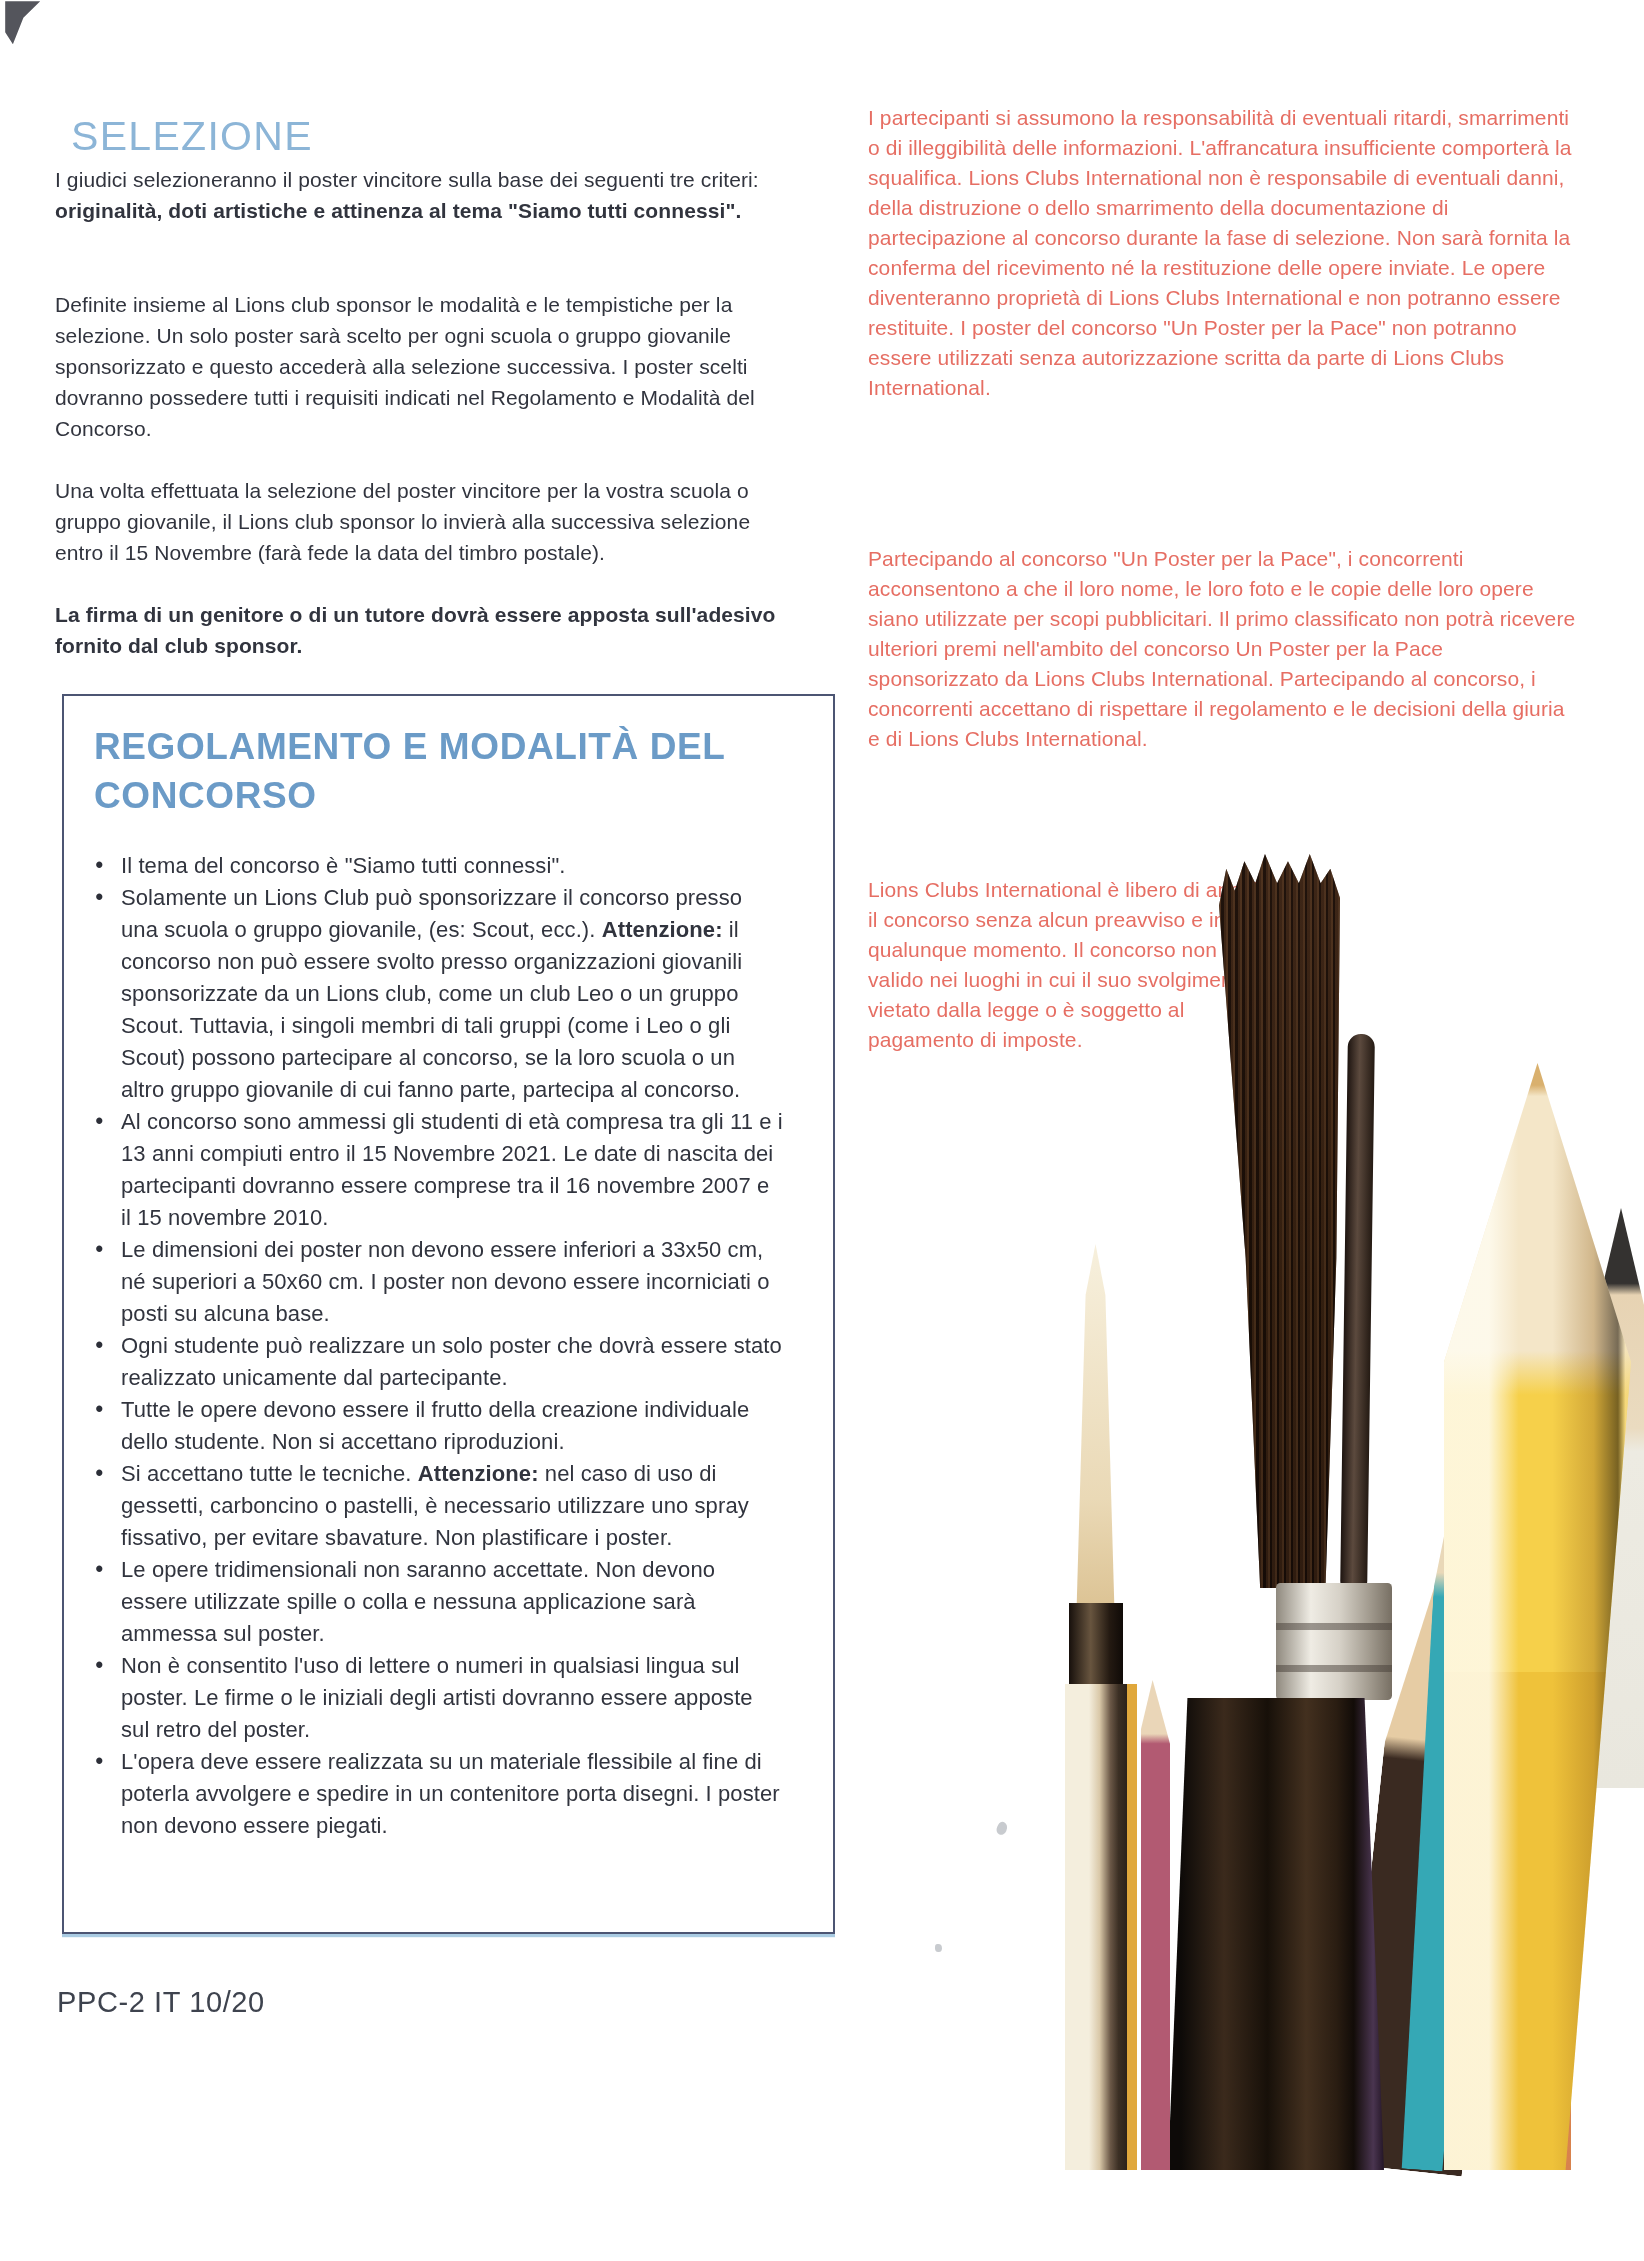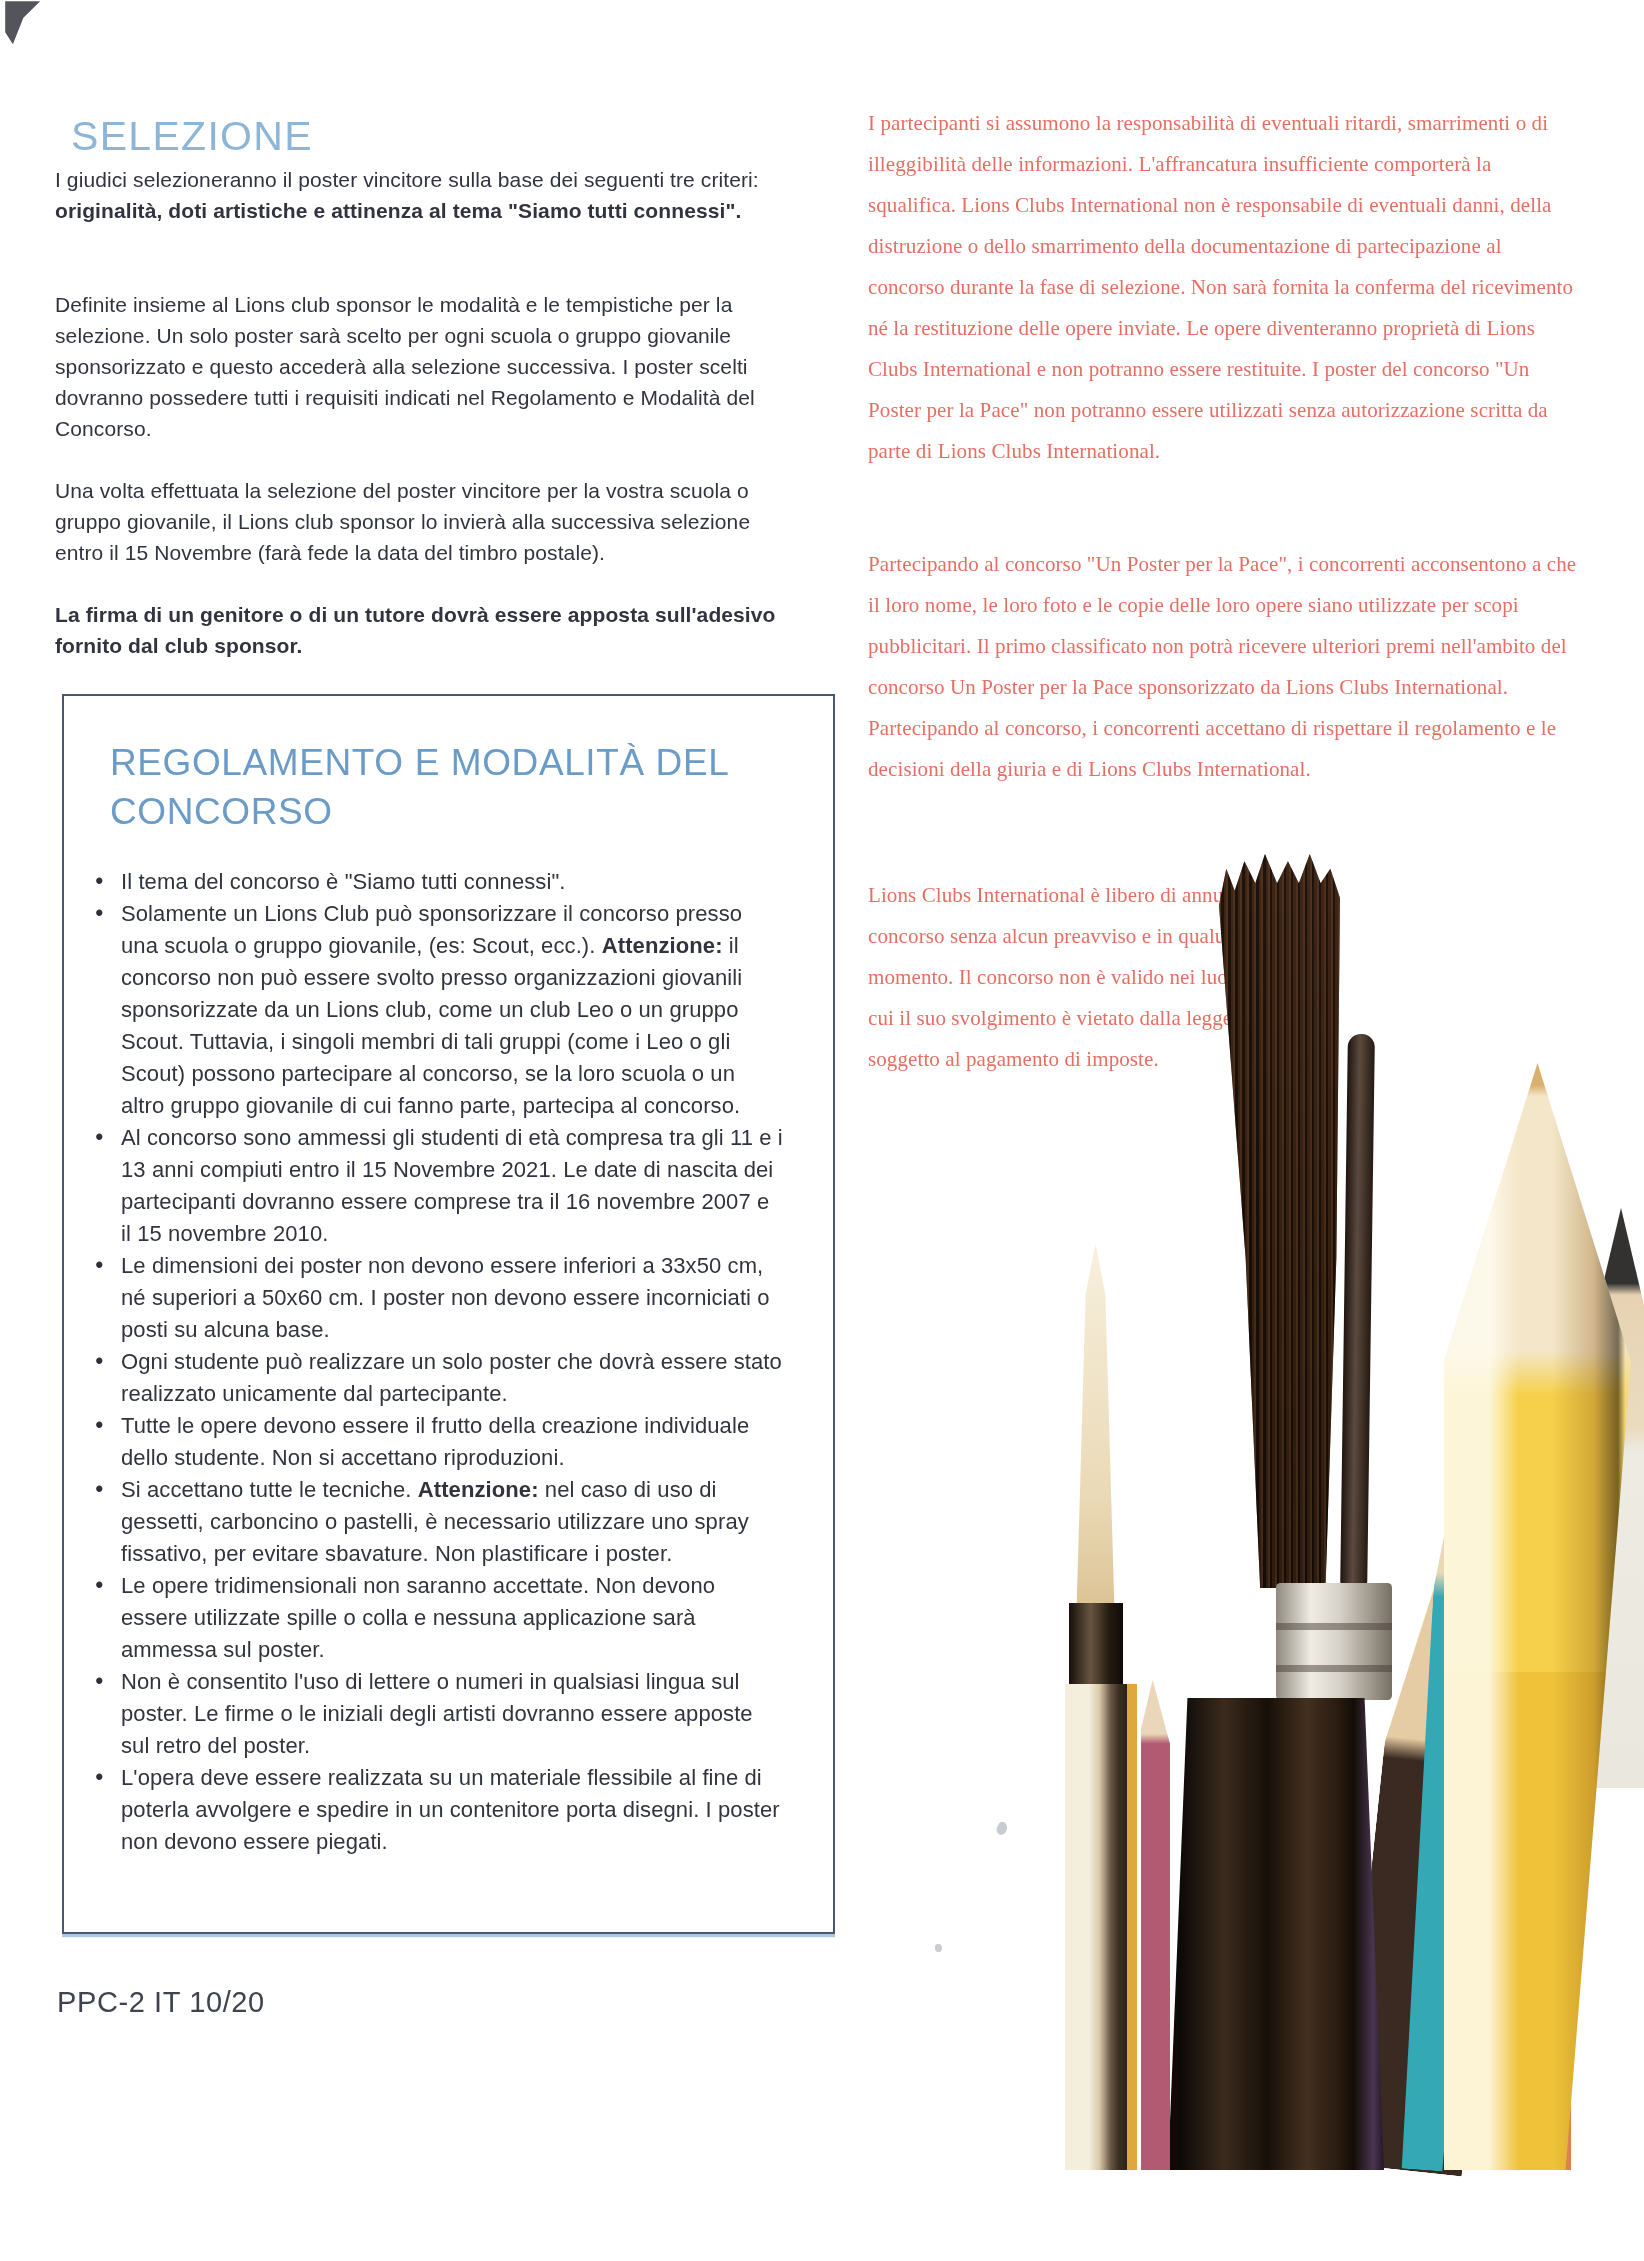"I partecipanti si assumono la" .rp { font-family: Liberation Serif, serif -> none; line-height: 41px -> 30px }
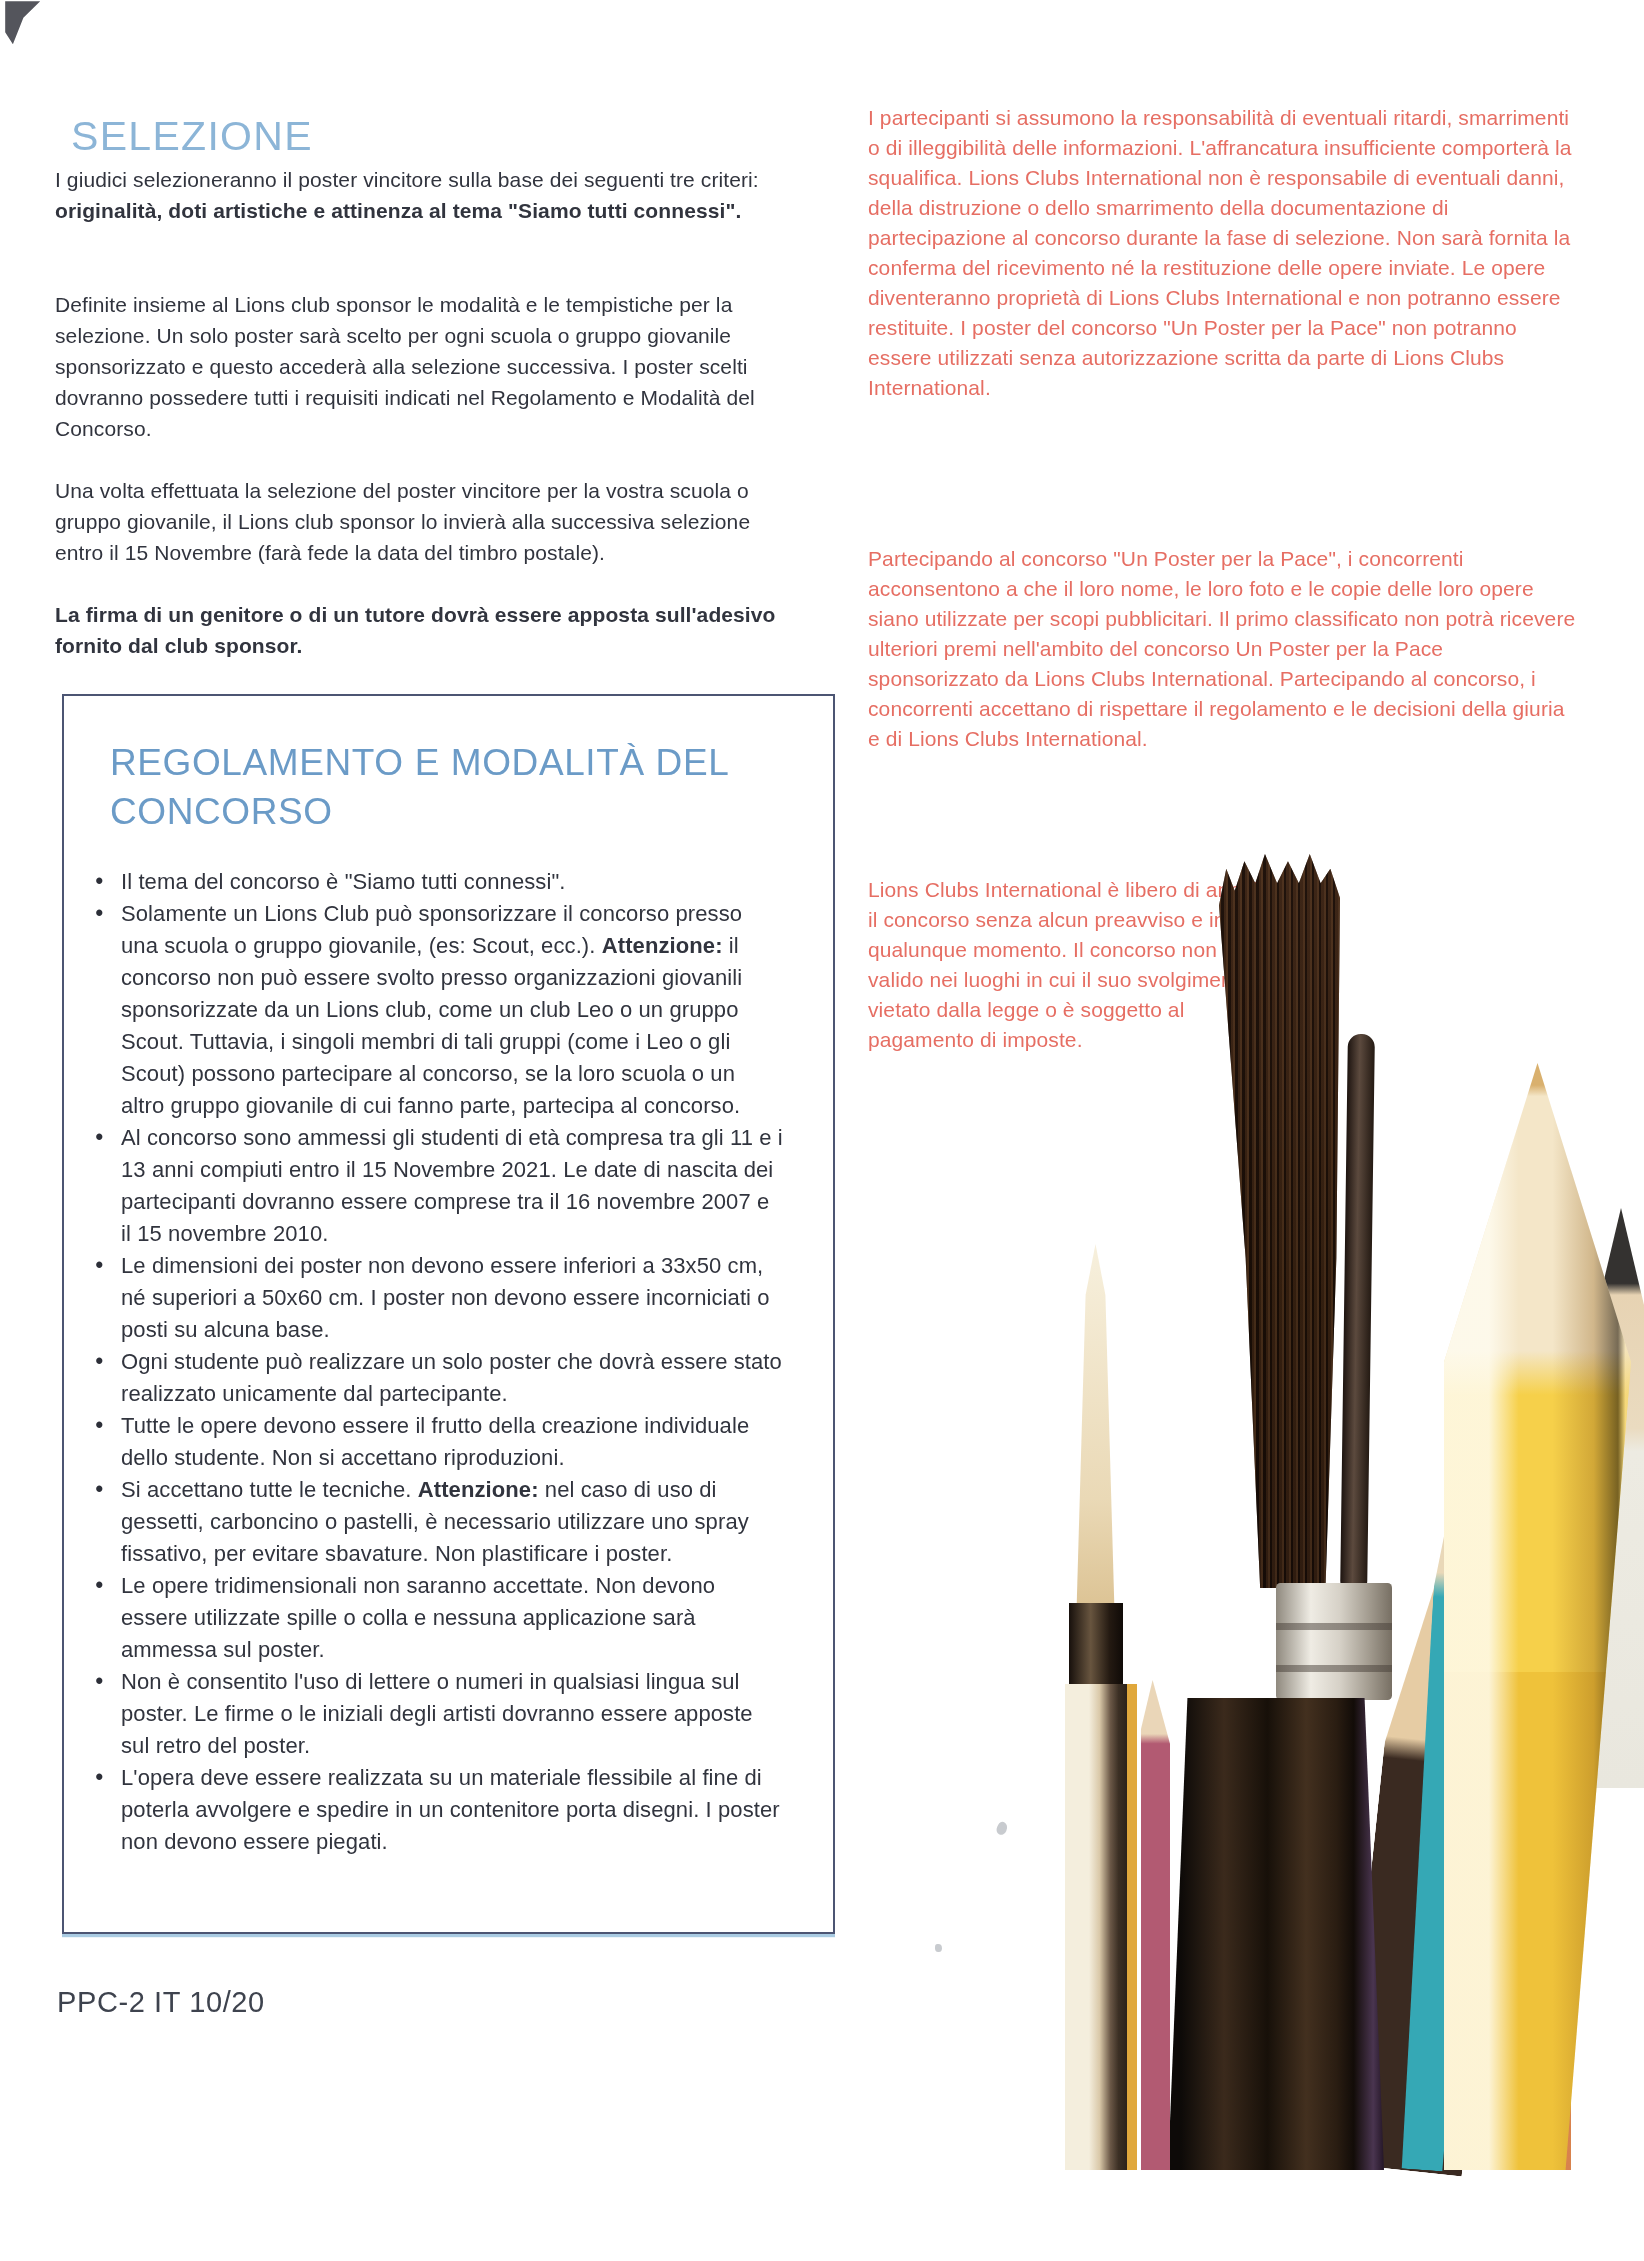"REGOLAMENTO E MODALITÀ DEL CONCORSO" .rules-box h2 { font-weight: 400 -> 700; margin: 16px -> 0 }
